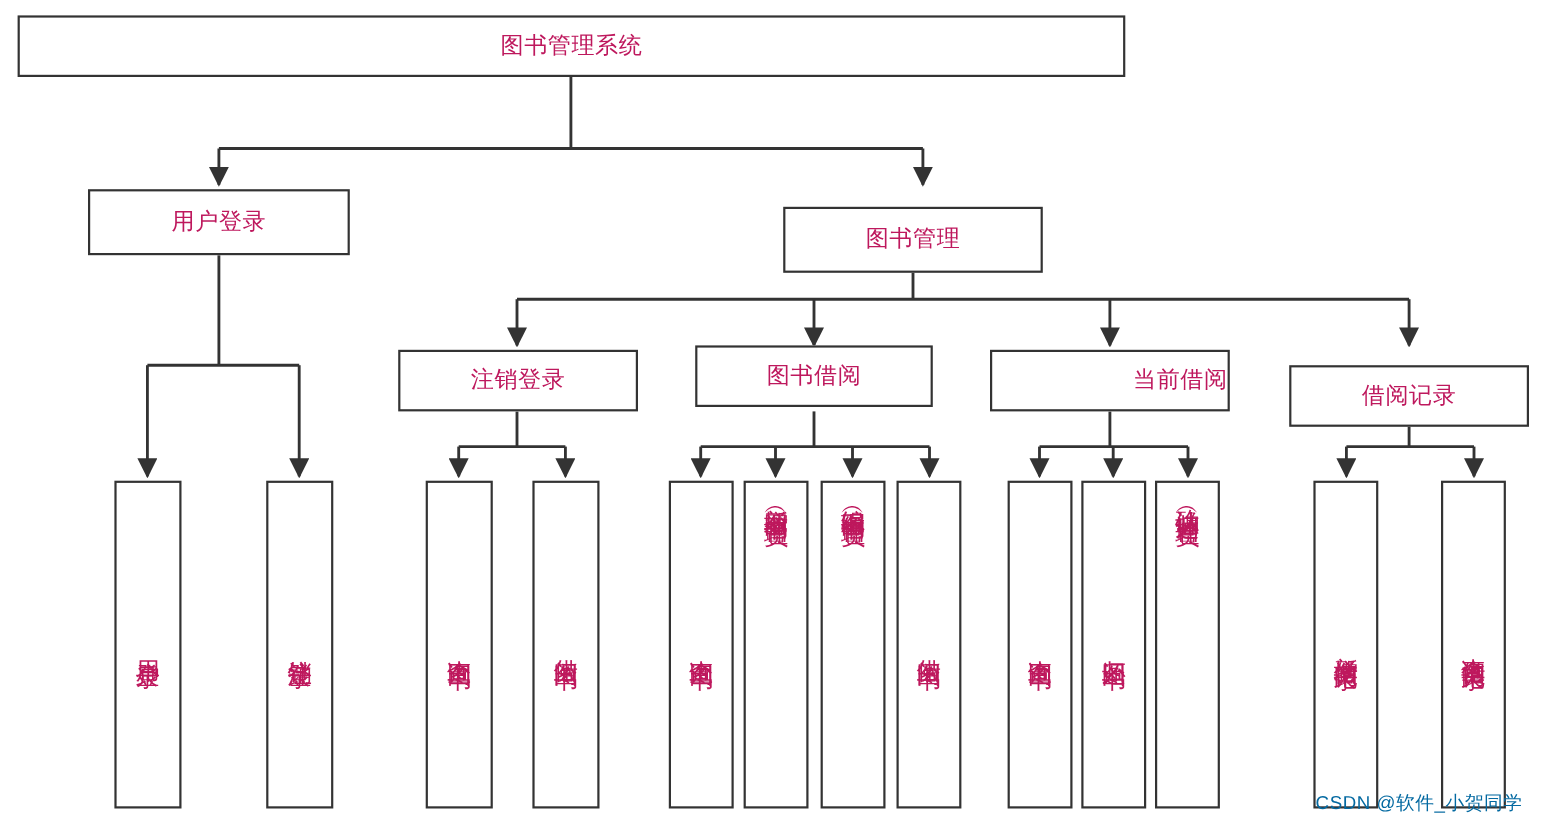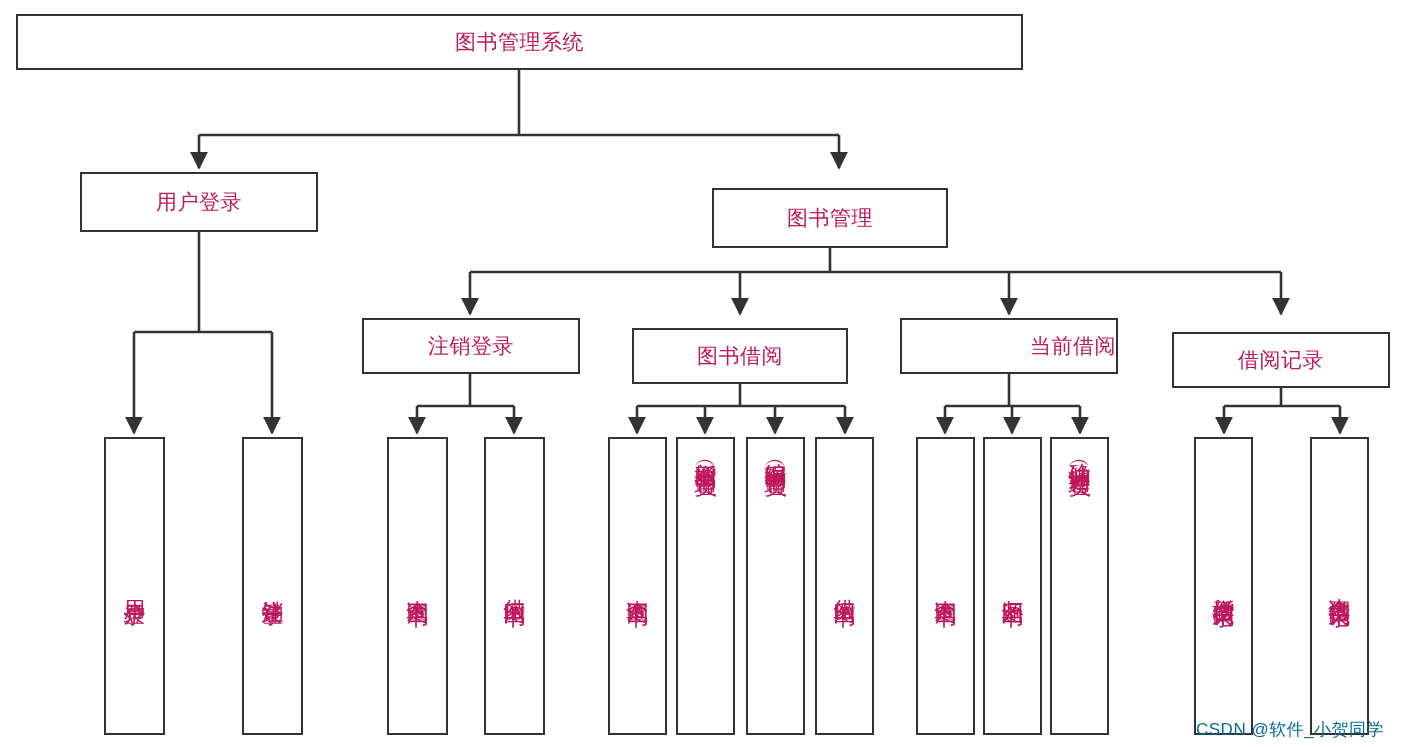"图书借阅" div.node { top: 328px -> 314px }
